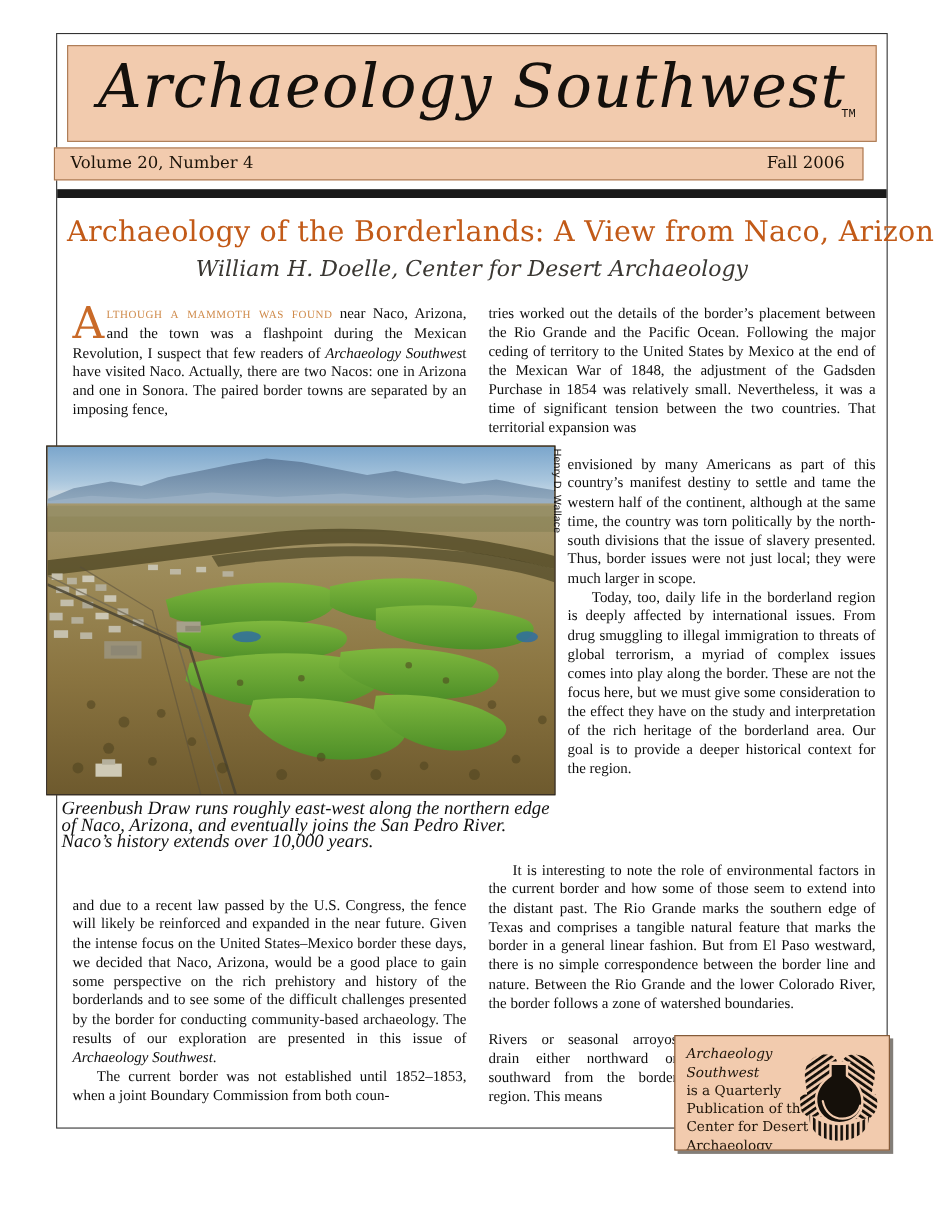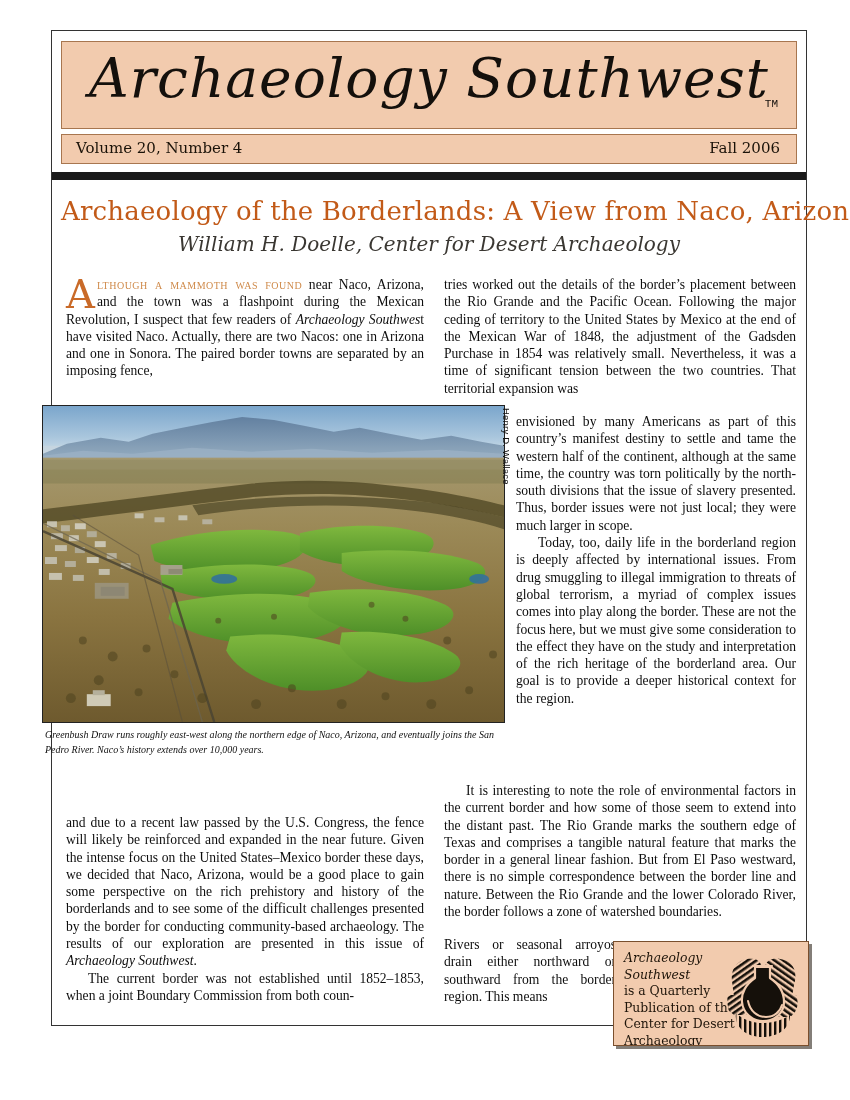"Volume 20, Number 4" #volume-band { left: 61px -> 49px }
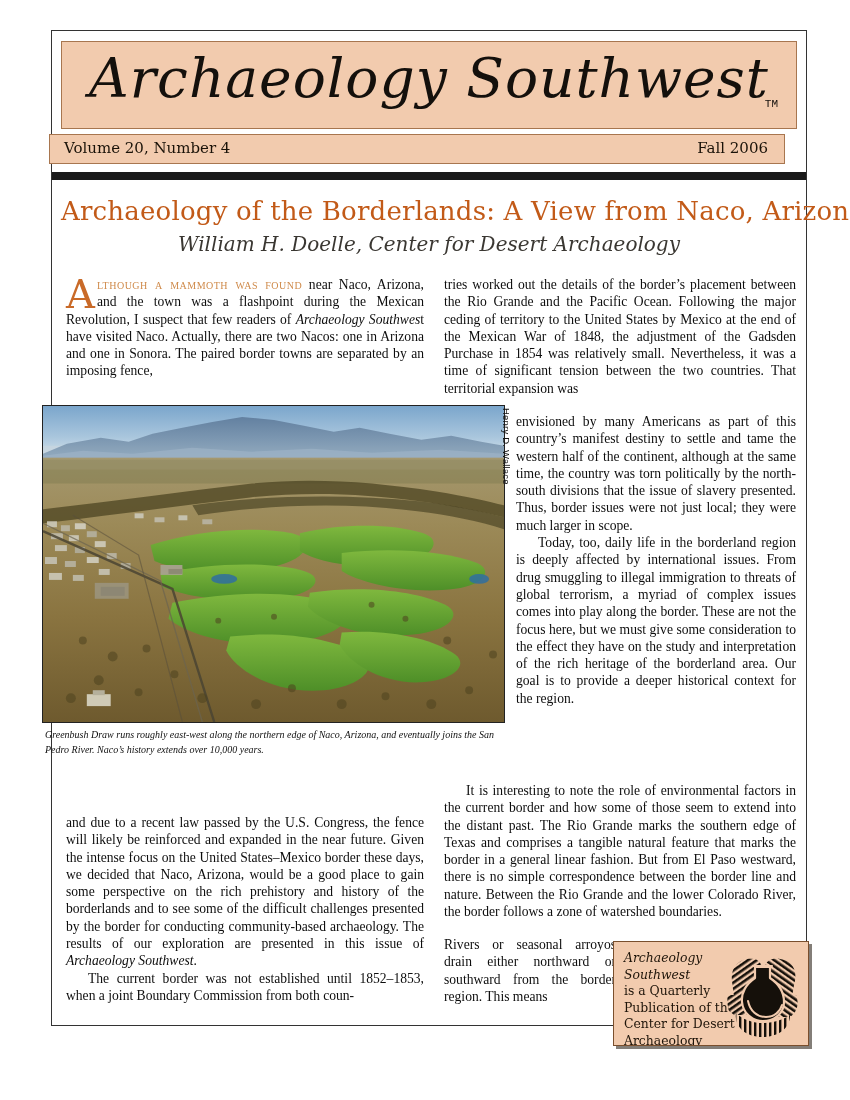"Greenbush Draw runs roughly east-west" #photo-caption { font-size: 10px -> 17px; left: 45px -> 56px }
